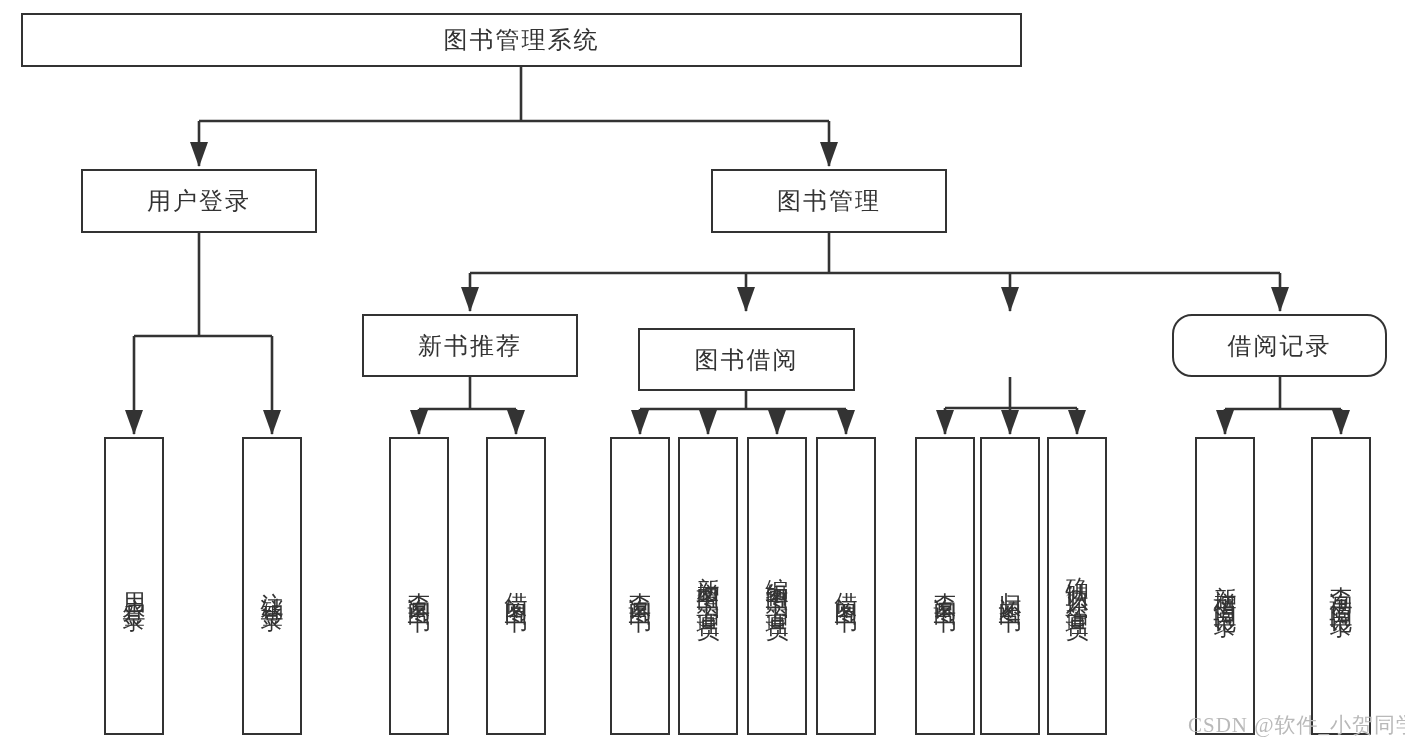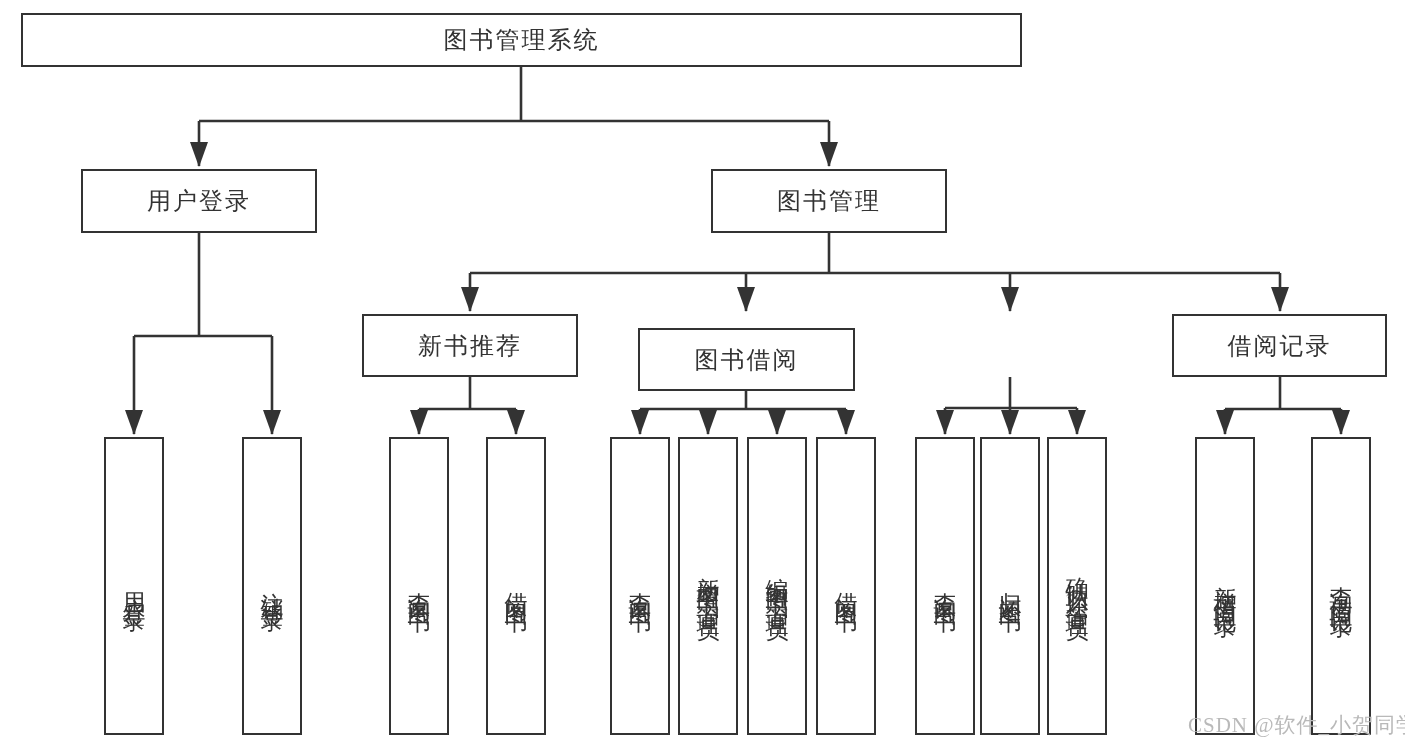"借阅记录" div.node { border-radius: none -> 20px }
